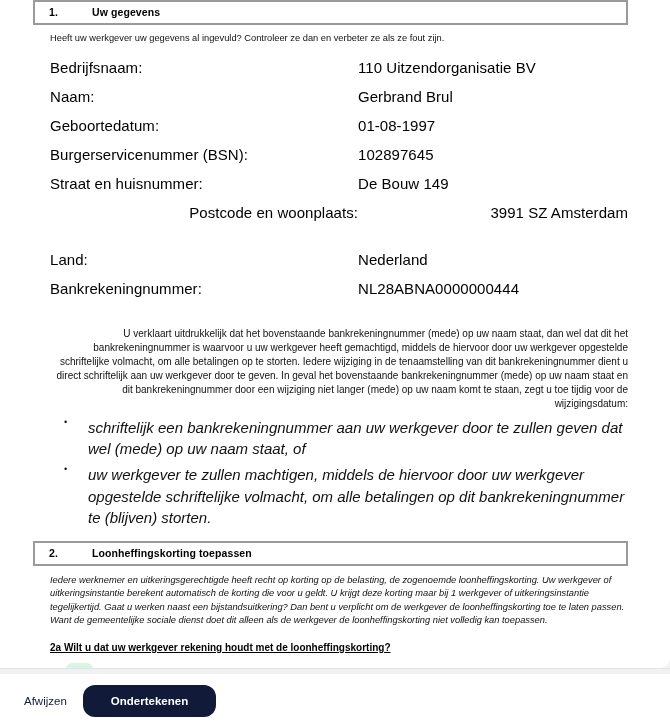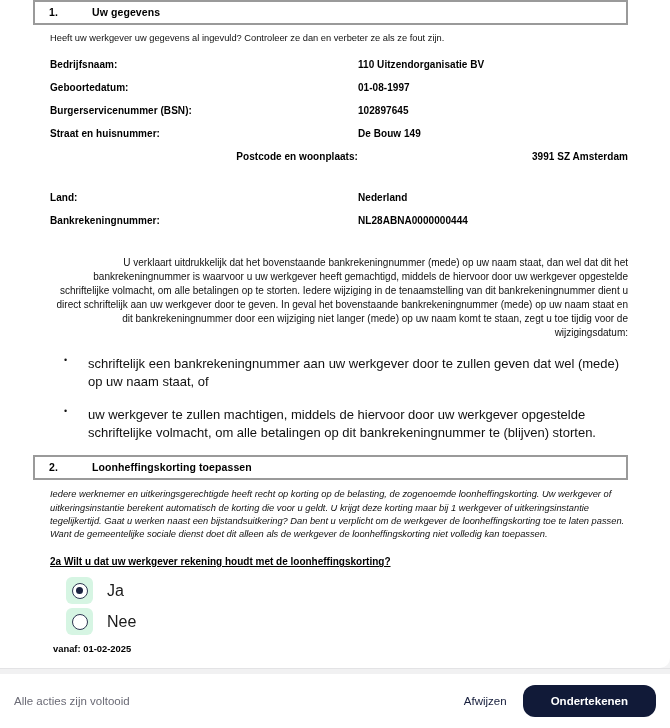"Bedrijfsnaam:" .kv-table td { font-size: 10px -> 15px; font-weight: bold -> normal }
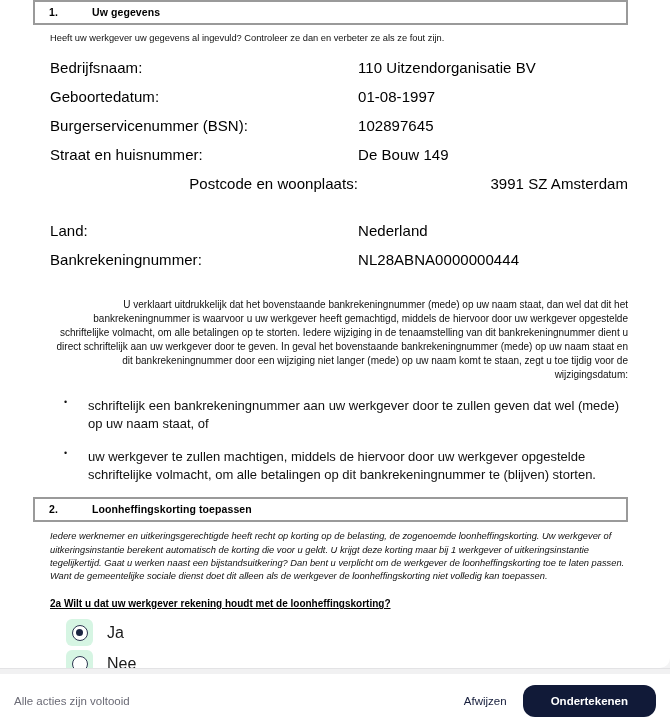"Naam:" tr { html: none -> <tr> <td>Naam:</td> <td>Gerbrand Brul</td> </tr> }
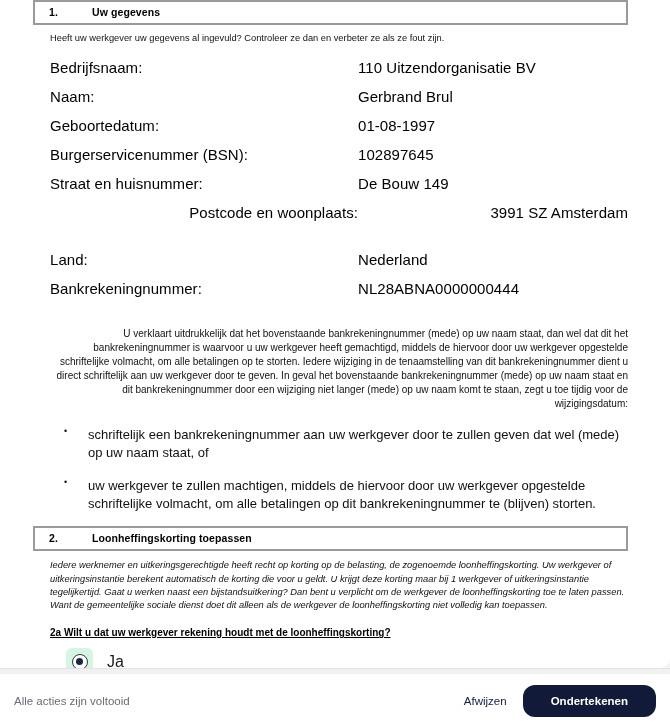"schriftelijk een bankrekeningnummer aan" .decl-list li { font-size: 13px -> 15px; font-style: none -> italic; margin-top: 14px -> 5px }
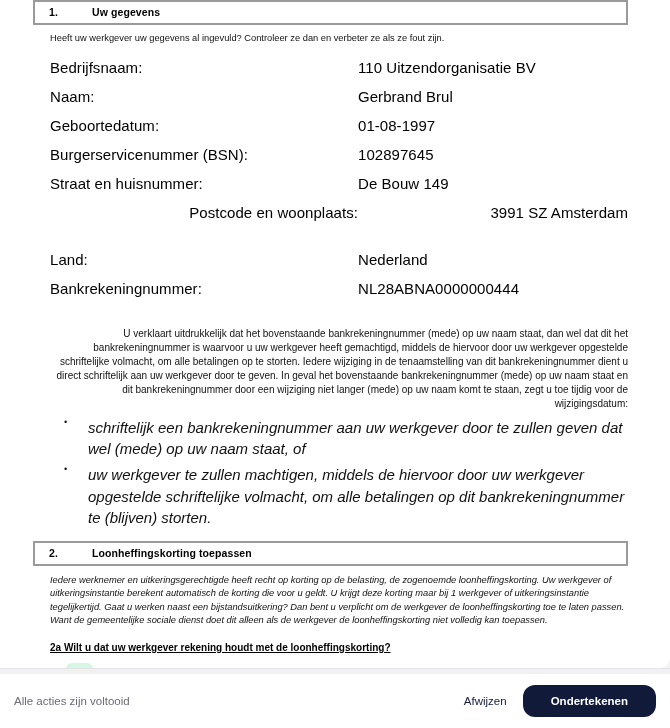"Alle acties zijn voltooid" span.footer-status { html: <span>Alle acties zijn voltooid</span> -> none }
